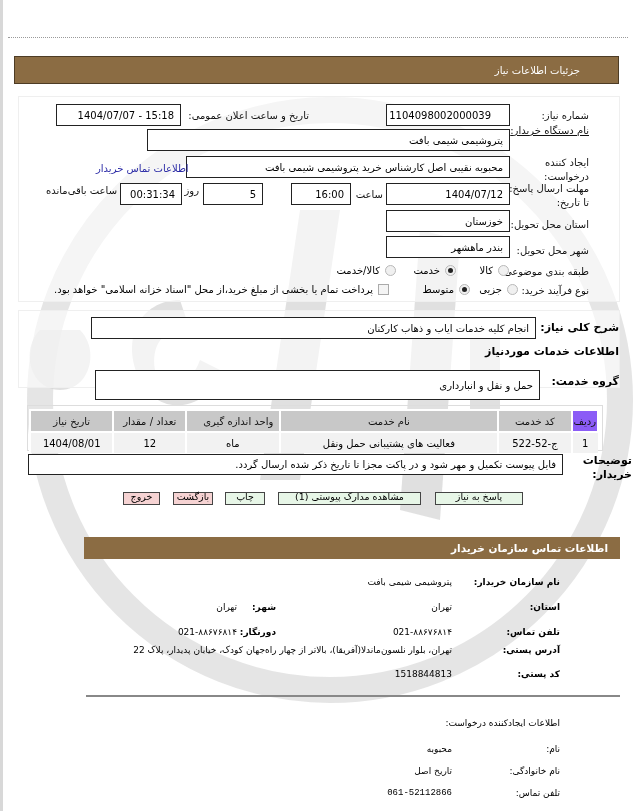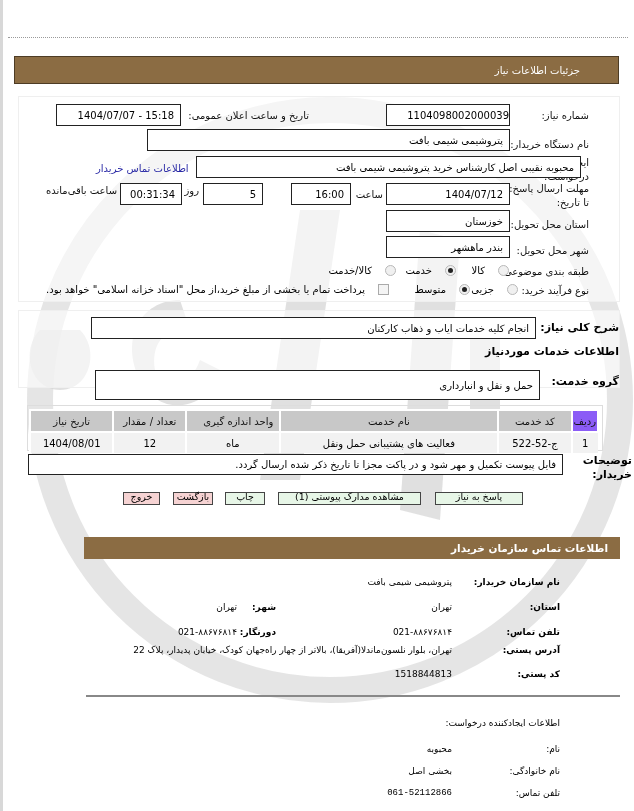"1104098002000039" div.box { padding: 0 0 -> 0 18px }
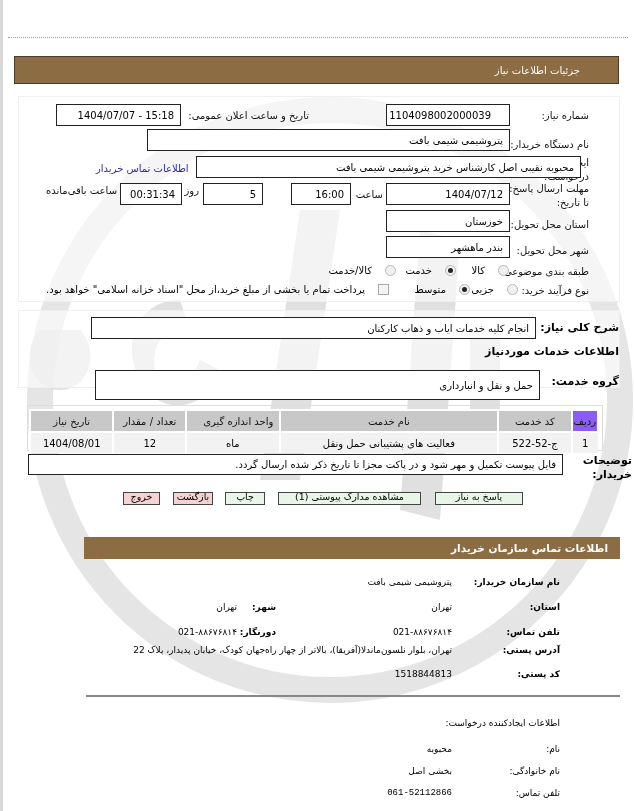"نام دستگاه خریدار:" span.lbl { text-decoration: none -> underline; top: 139px -> 125px }
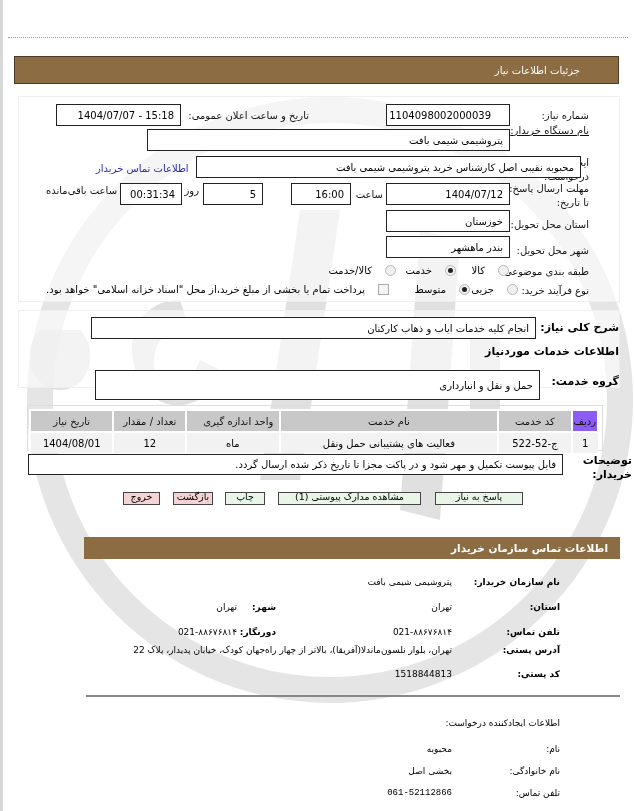"محبوبه نقیبی اصل کارشناس خرید" div.box { left: 196px -> 186px; width: 385px -> 324px }
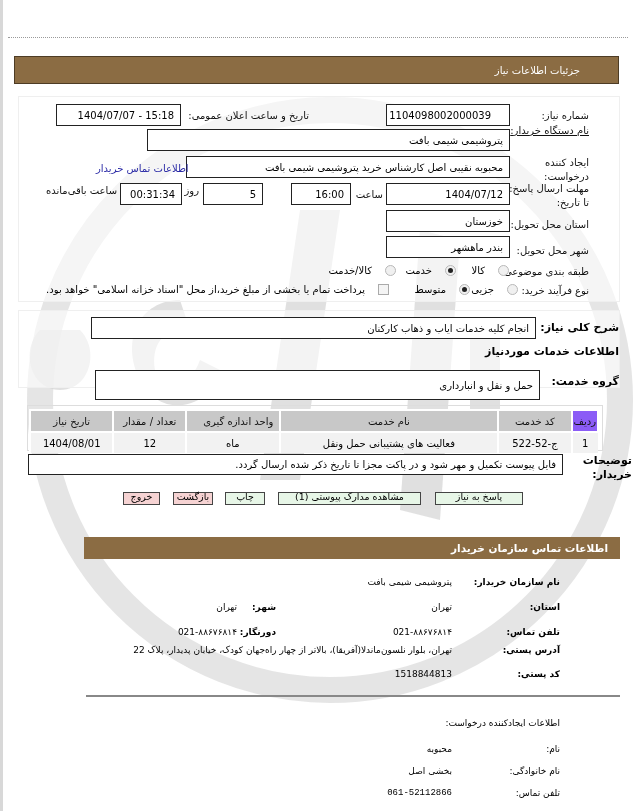"کالا/خدمت" .opt { gap: 13px -> 5px }
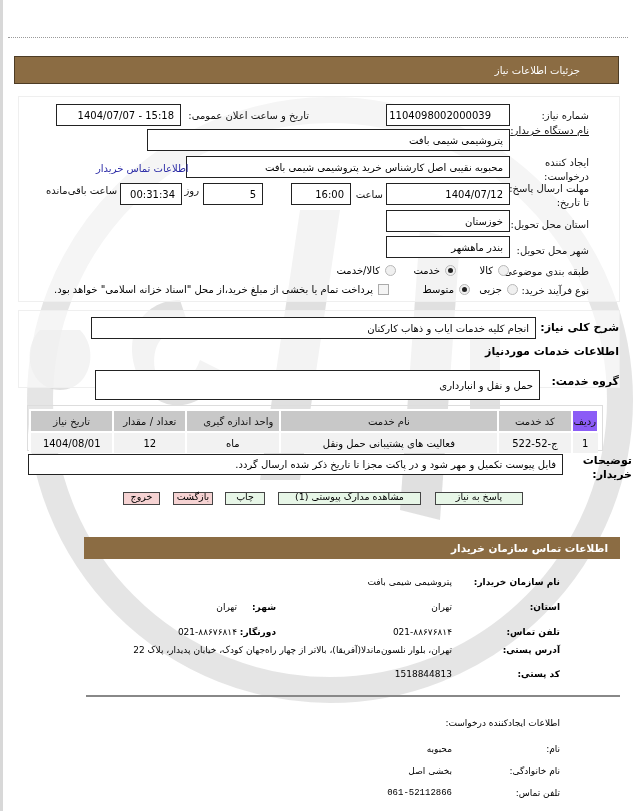"بخشی اصل" span.c-val { text: بخشی -> تاریخ }
